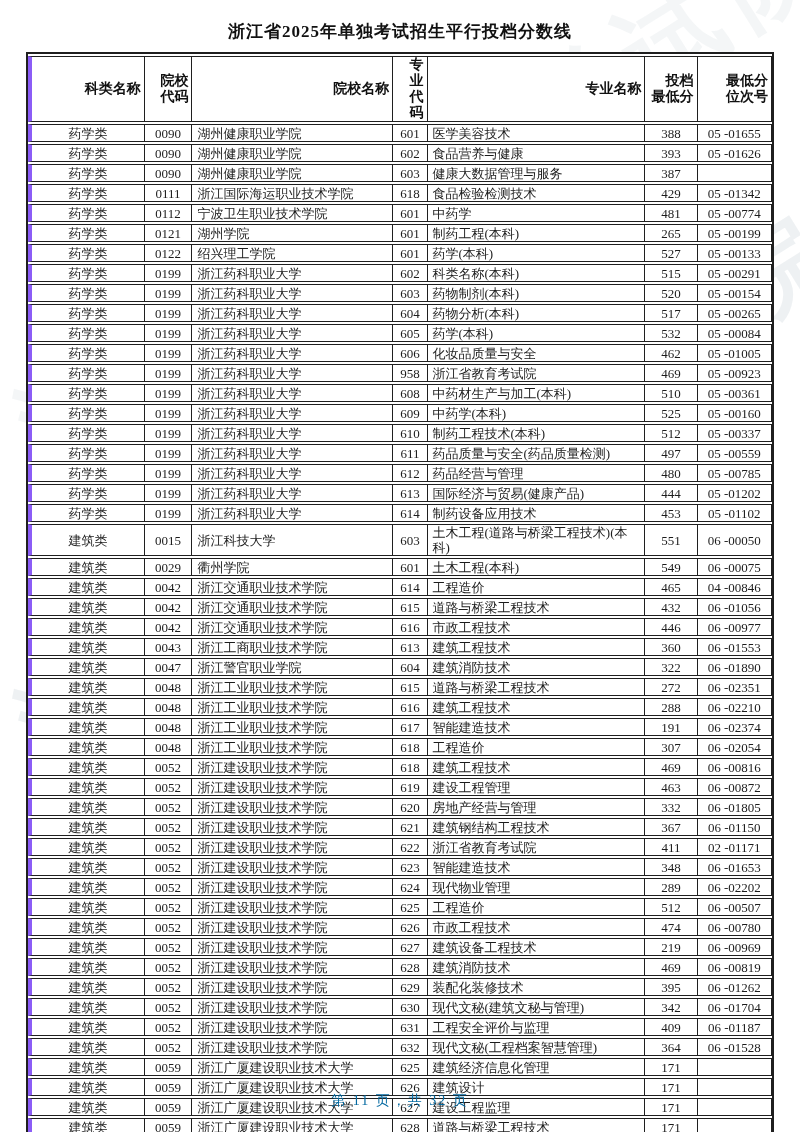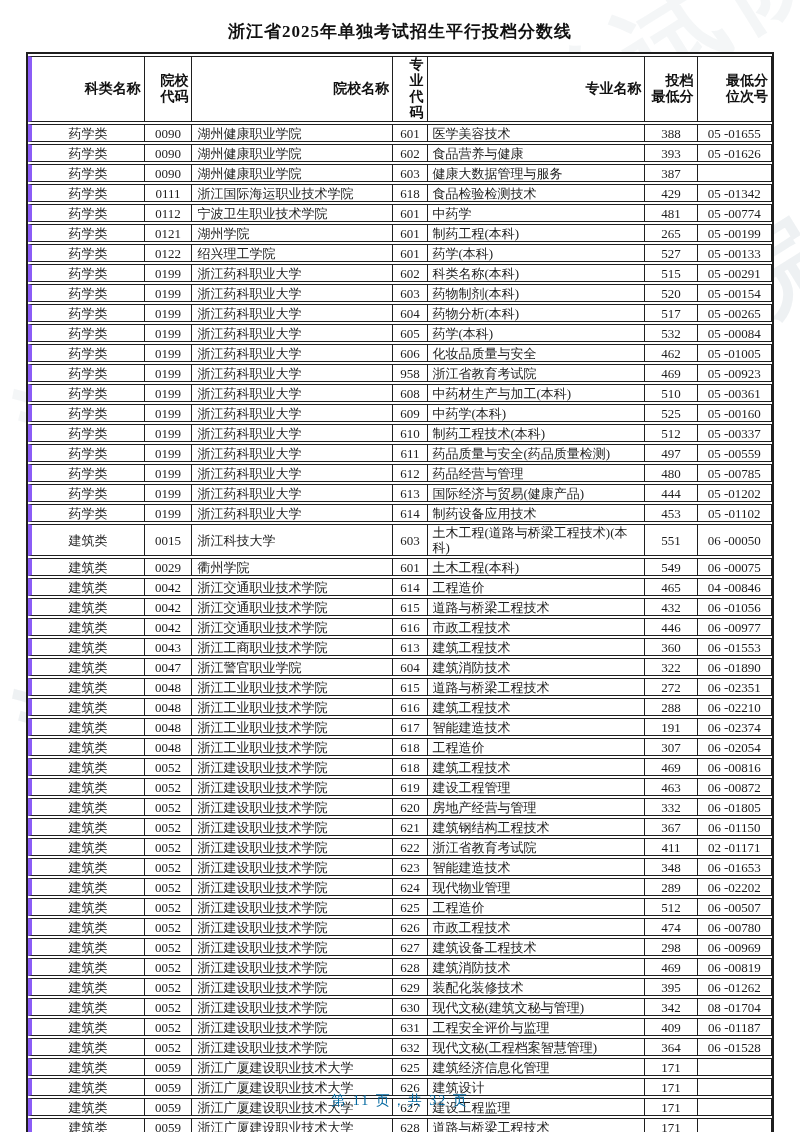"298" td.c5 { text: 298 -> 219 }
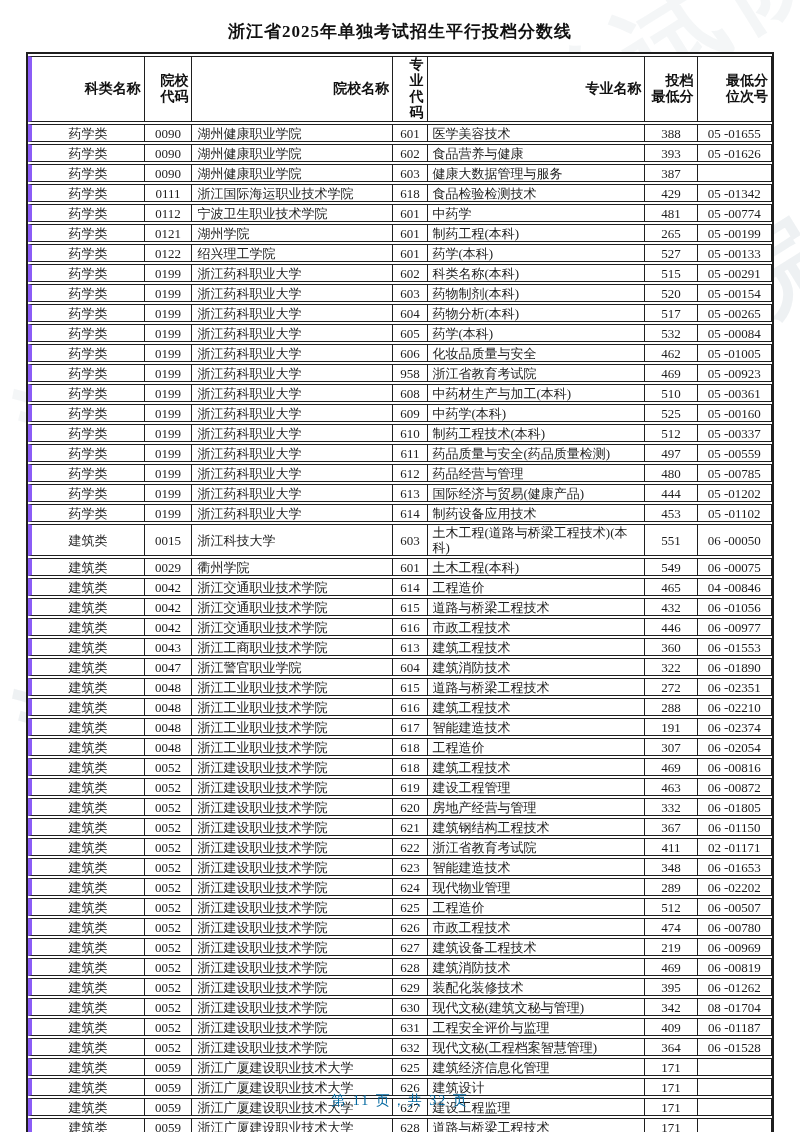"08 -01704" td.c6 { text: 08 -> 06 }
